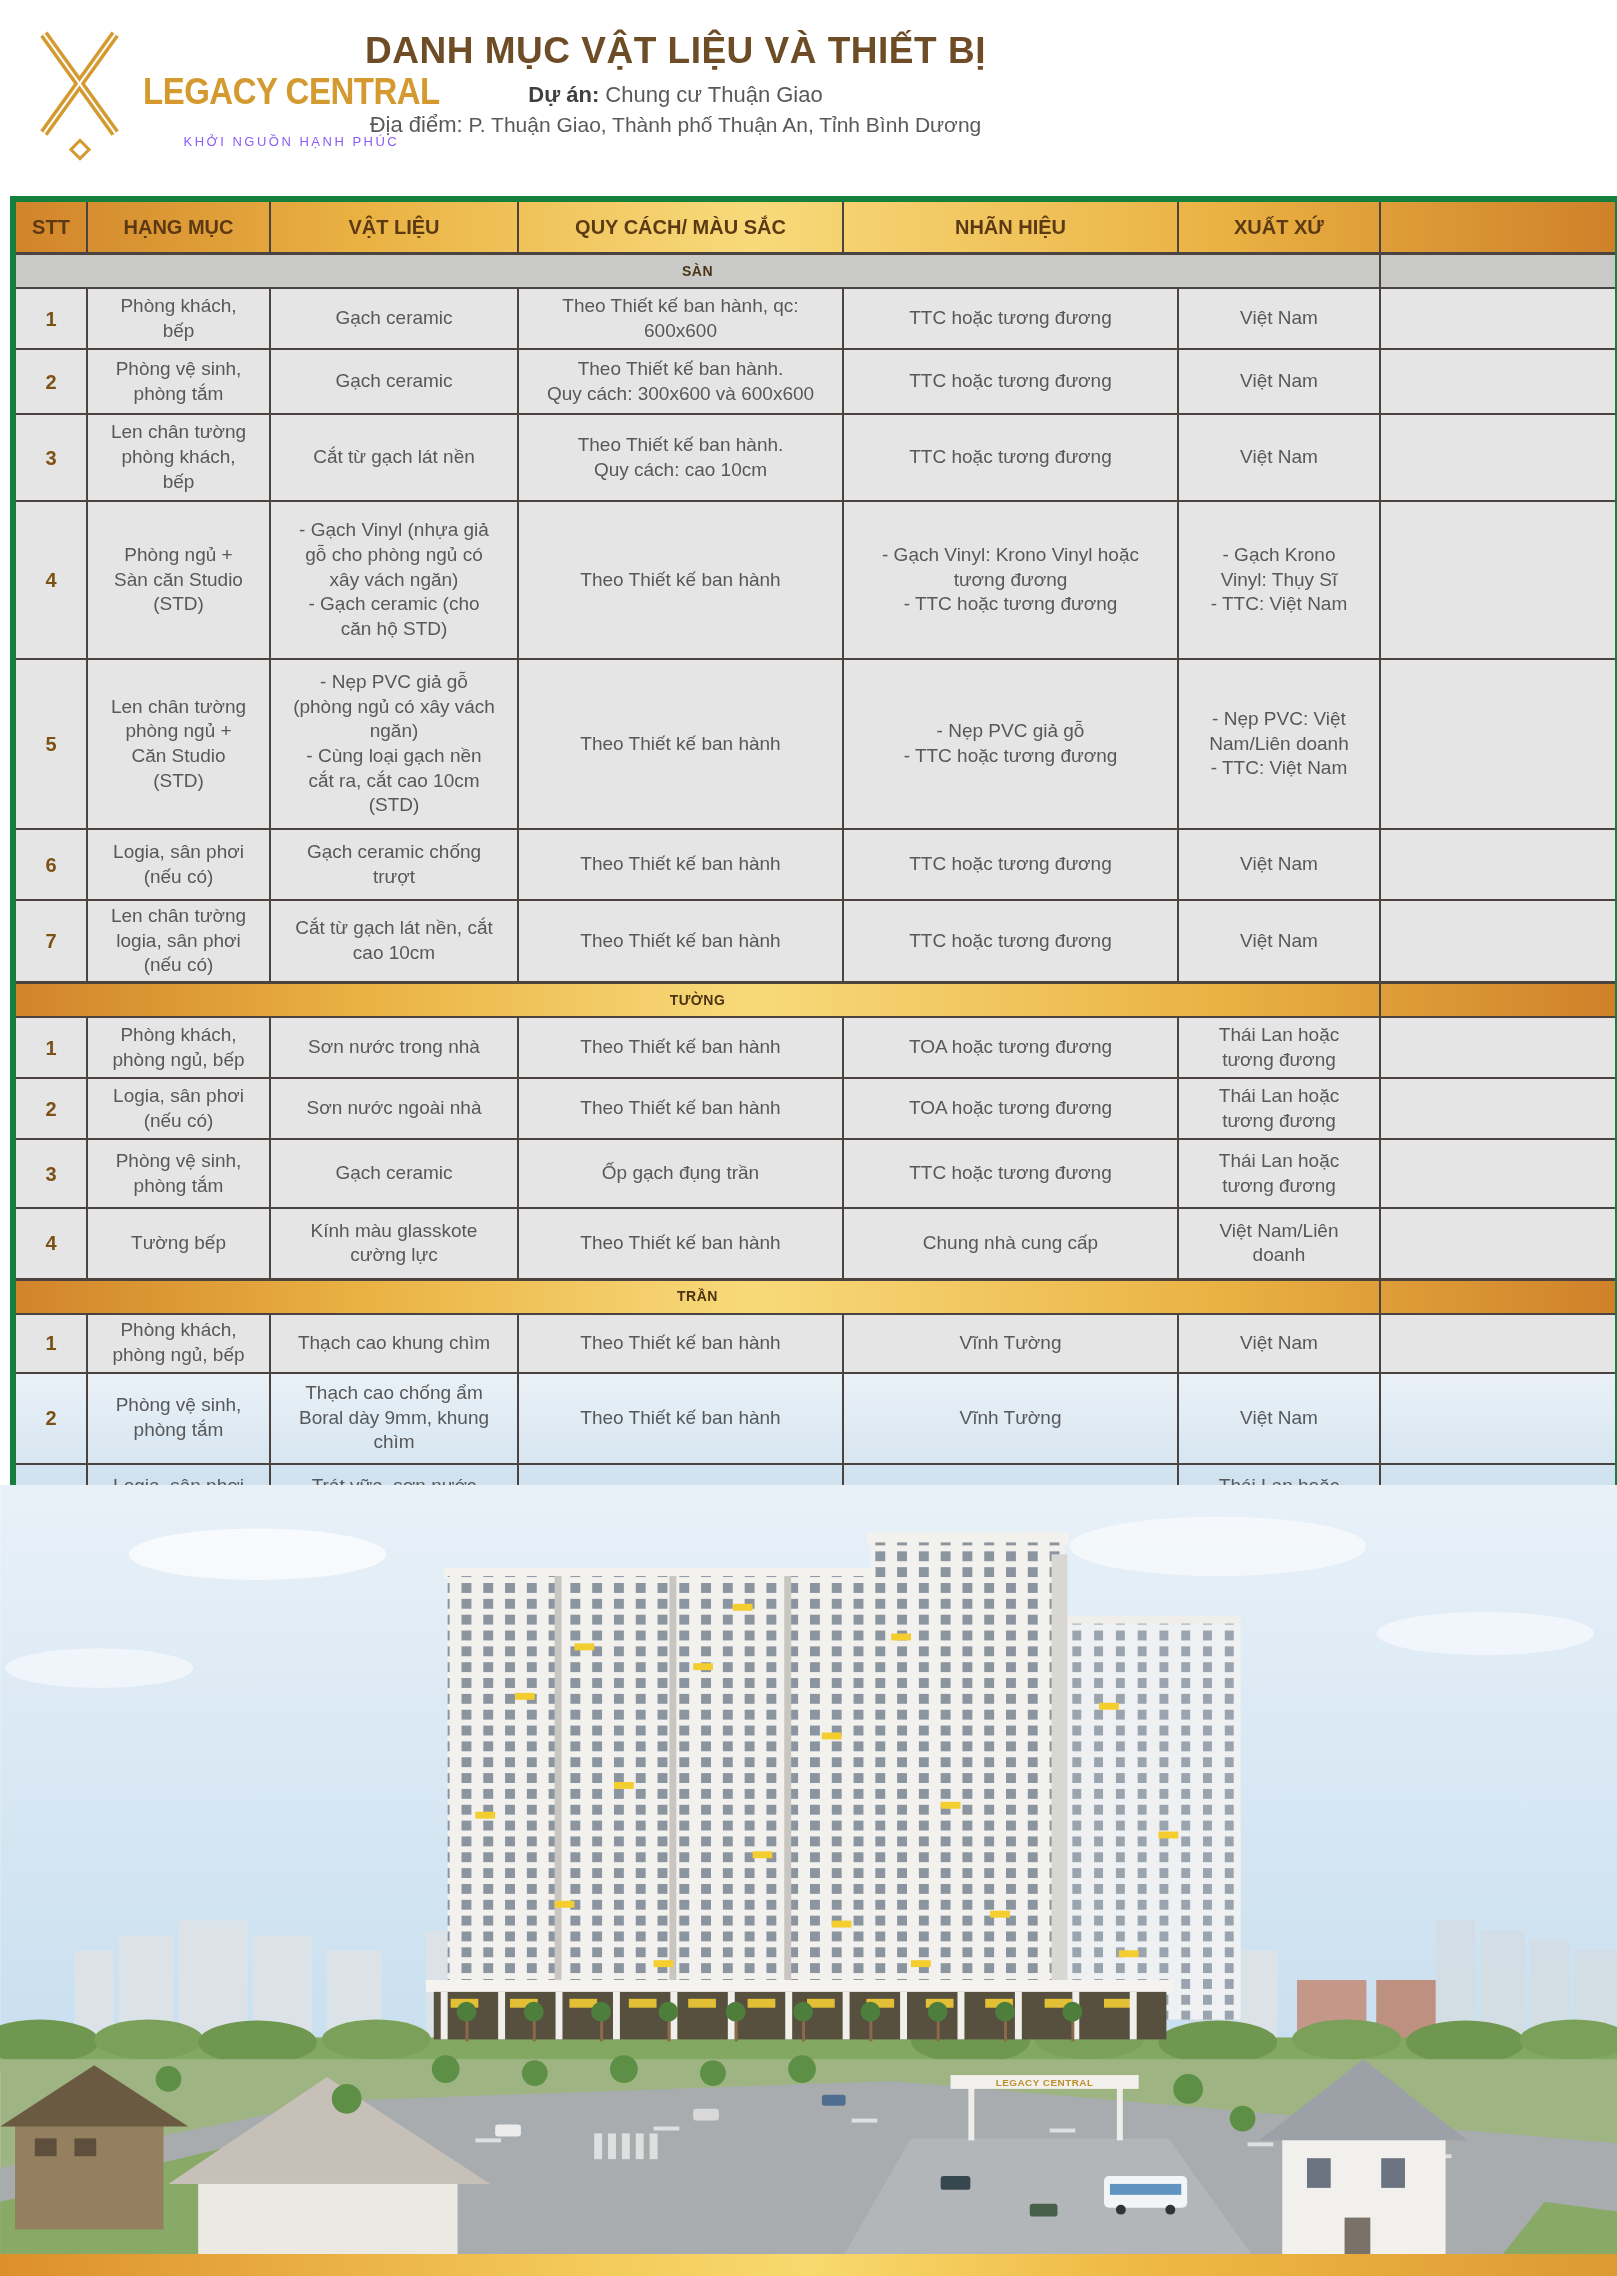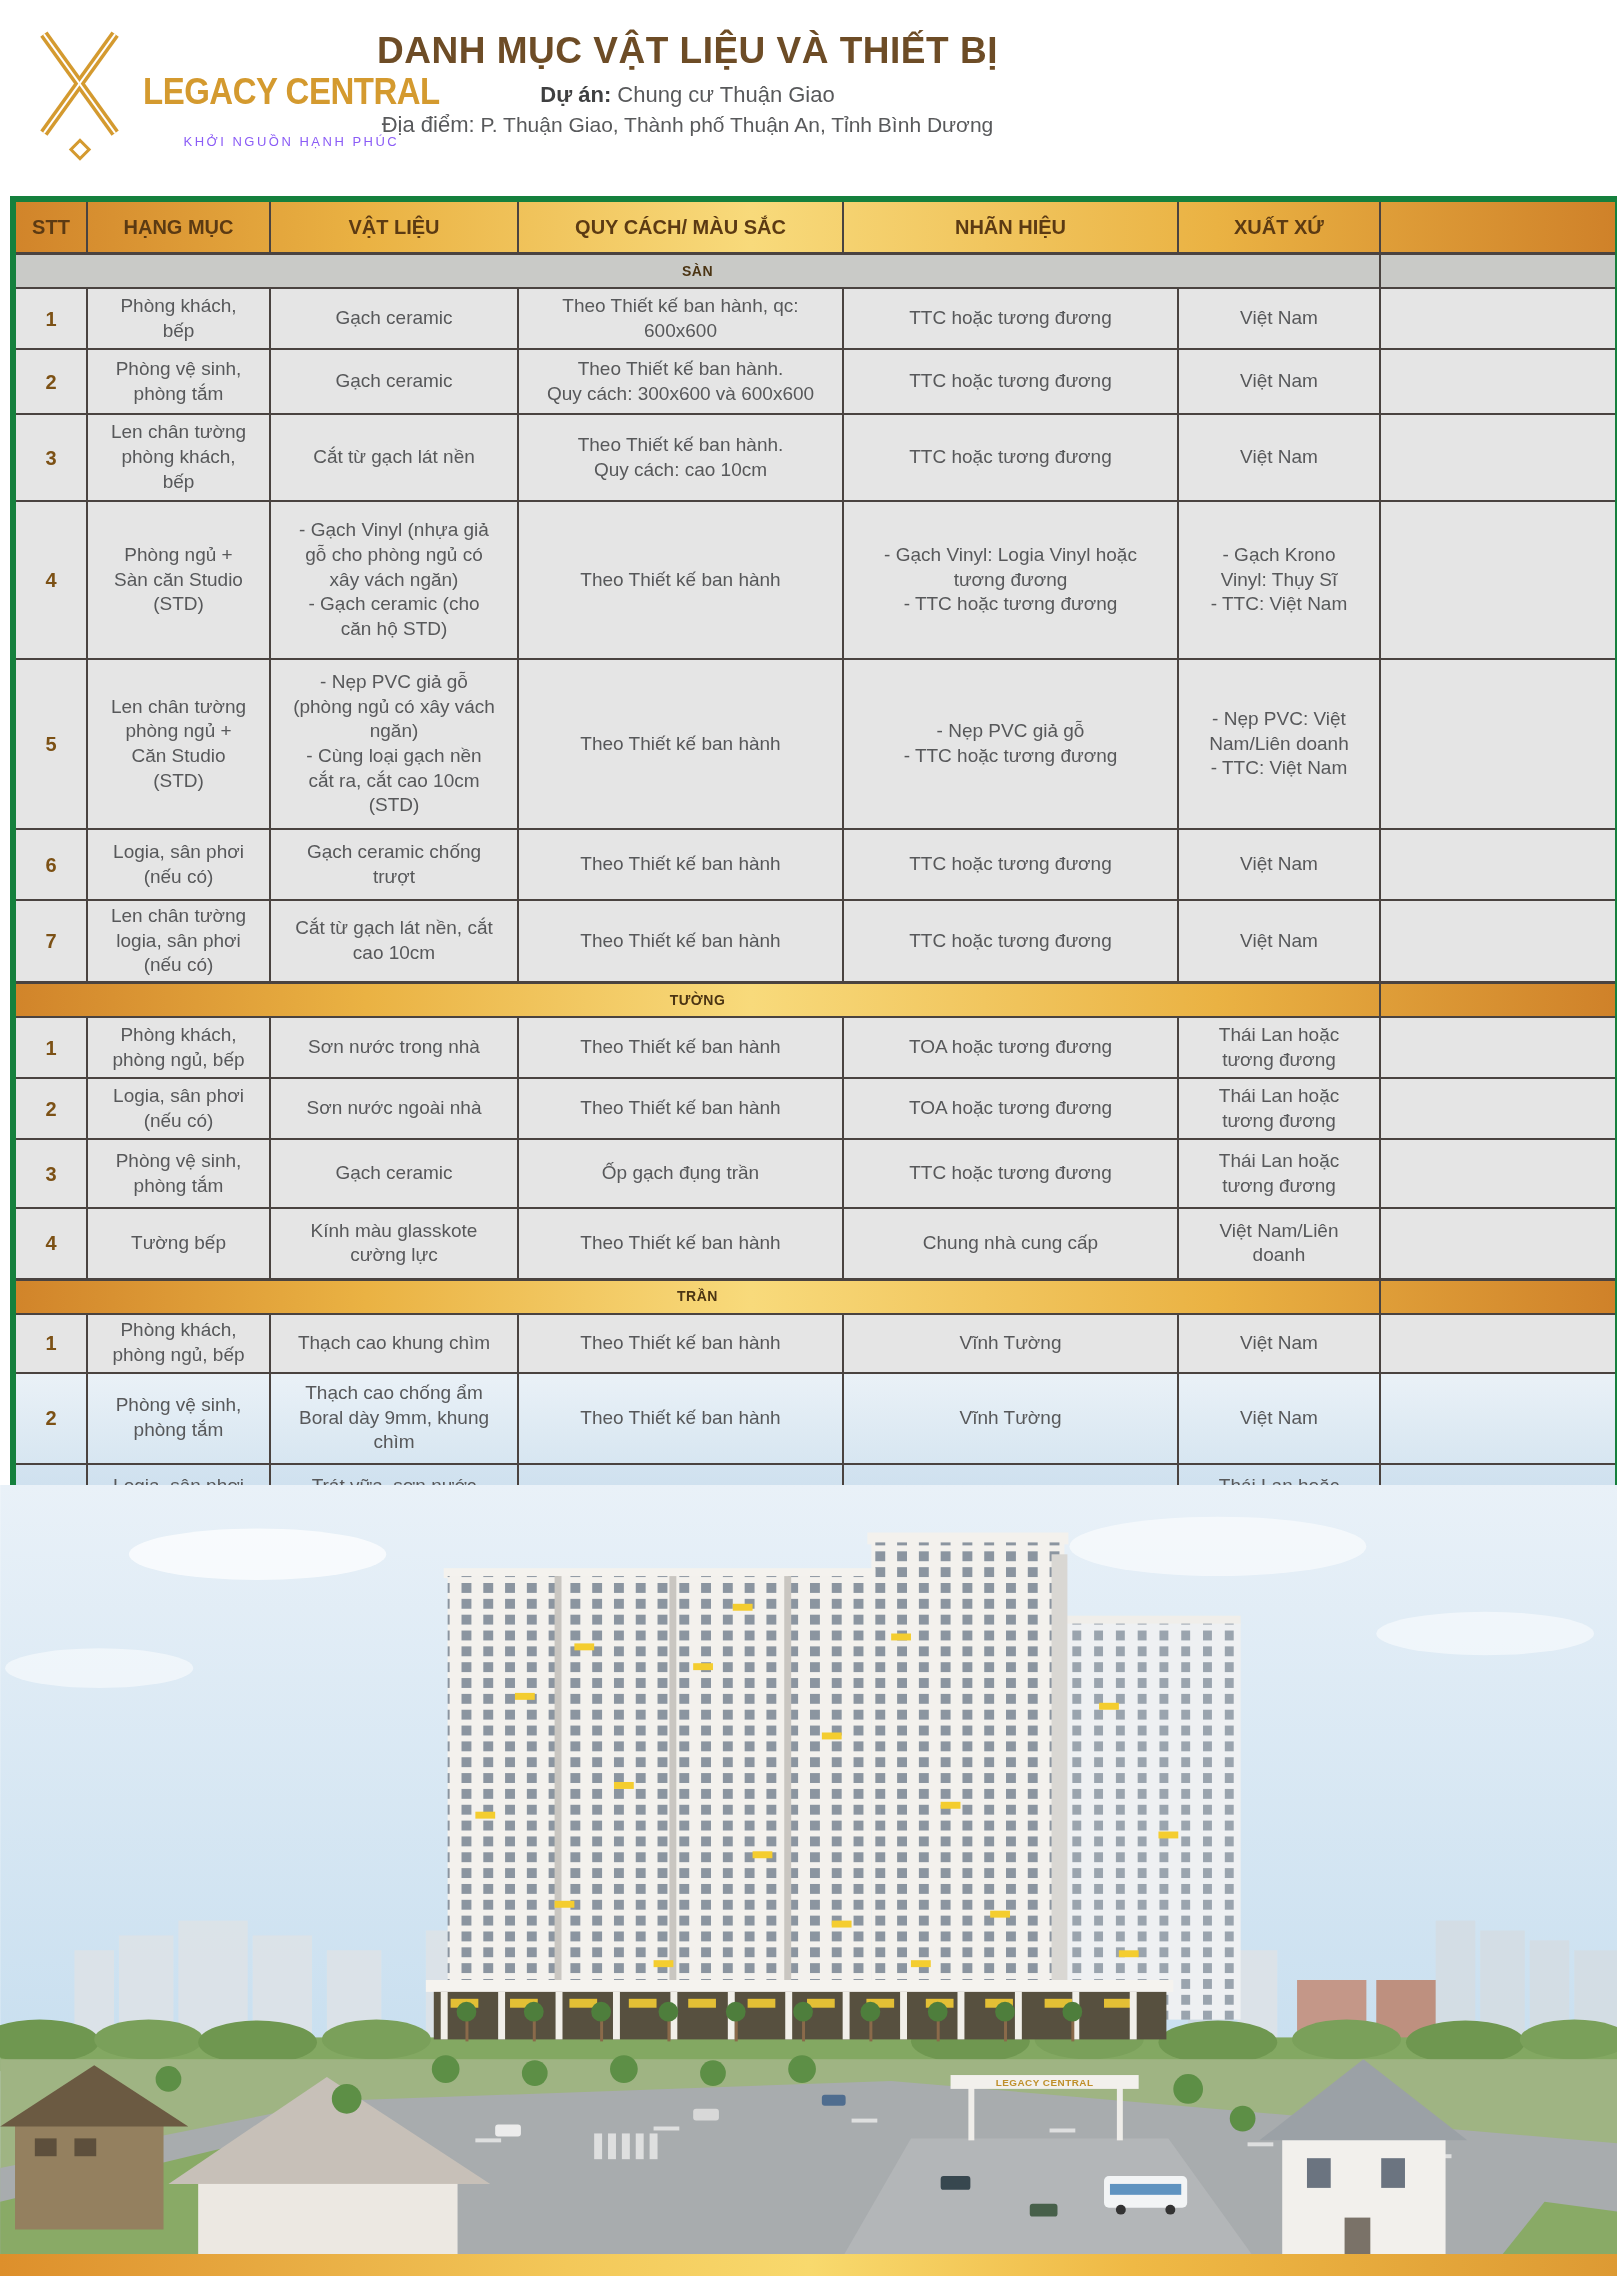"DANH MỤC VẬT LIỆU VÀ" .title-block { left: 341px -> 329px }
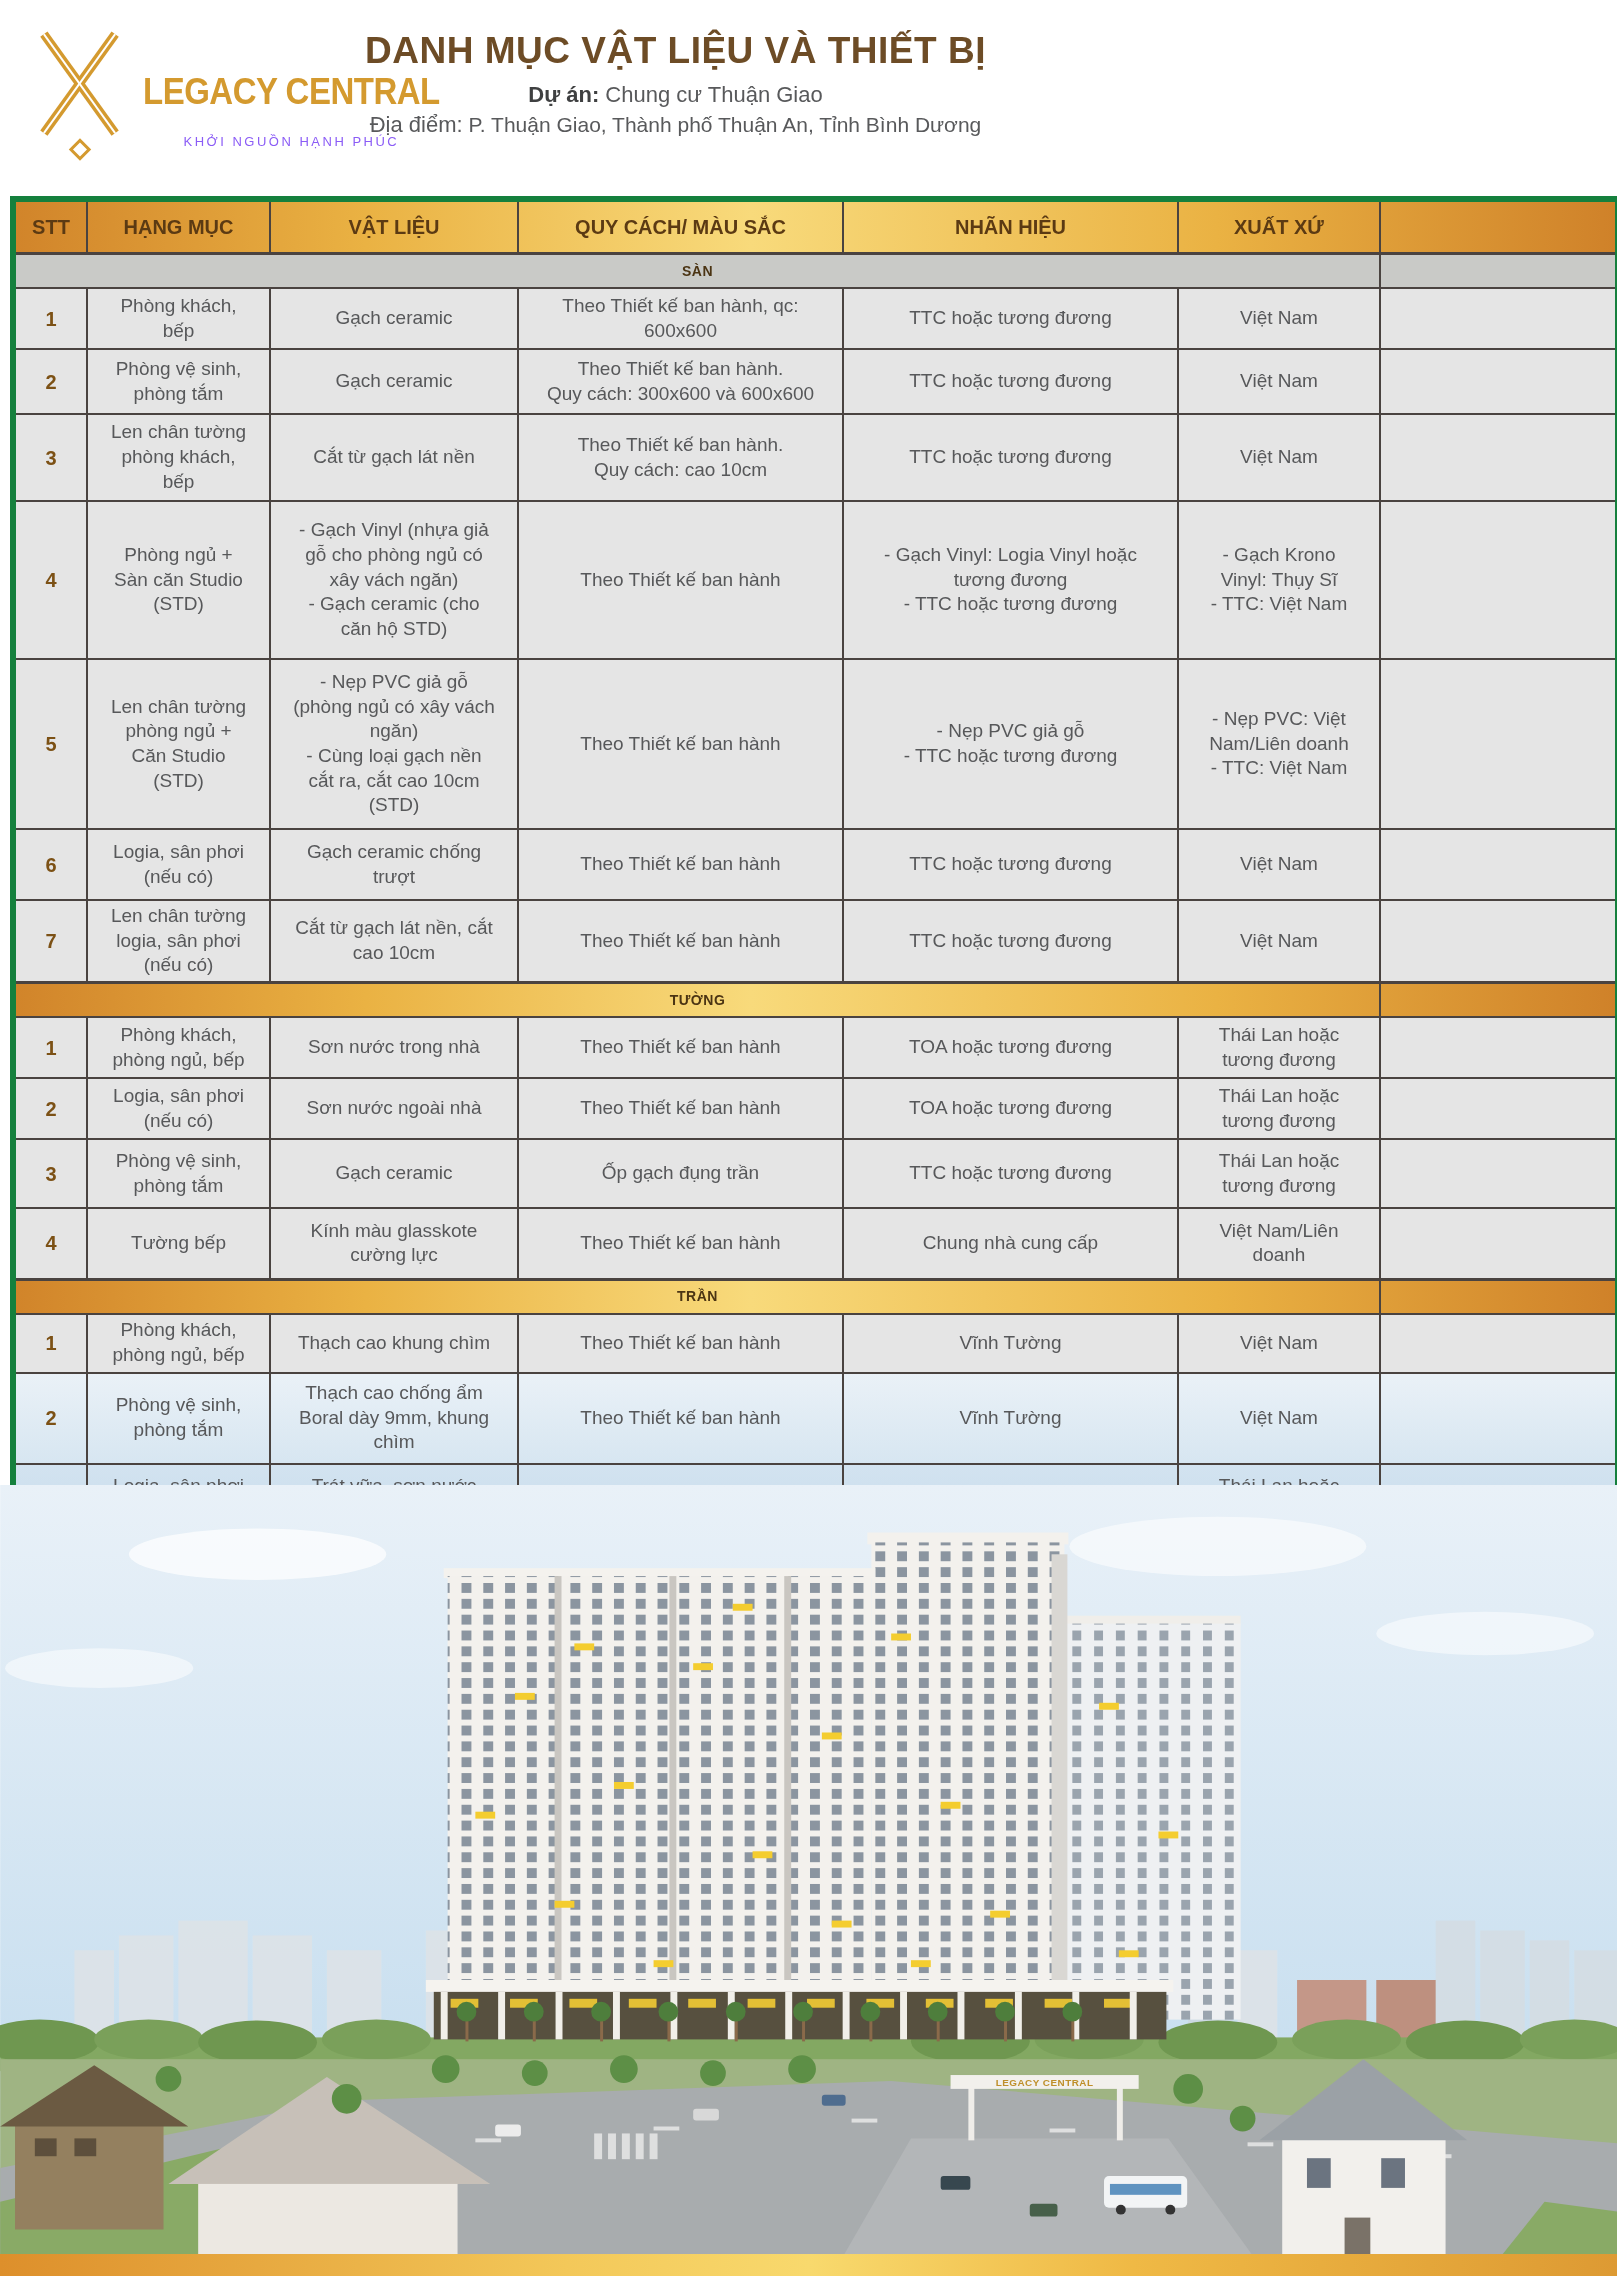"- Gạch Vinyl: Logia Vinyl" td { text: Logia -> Krono }
